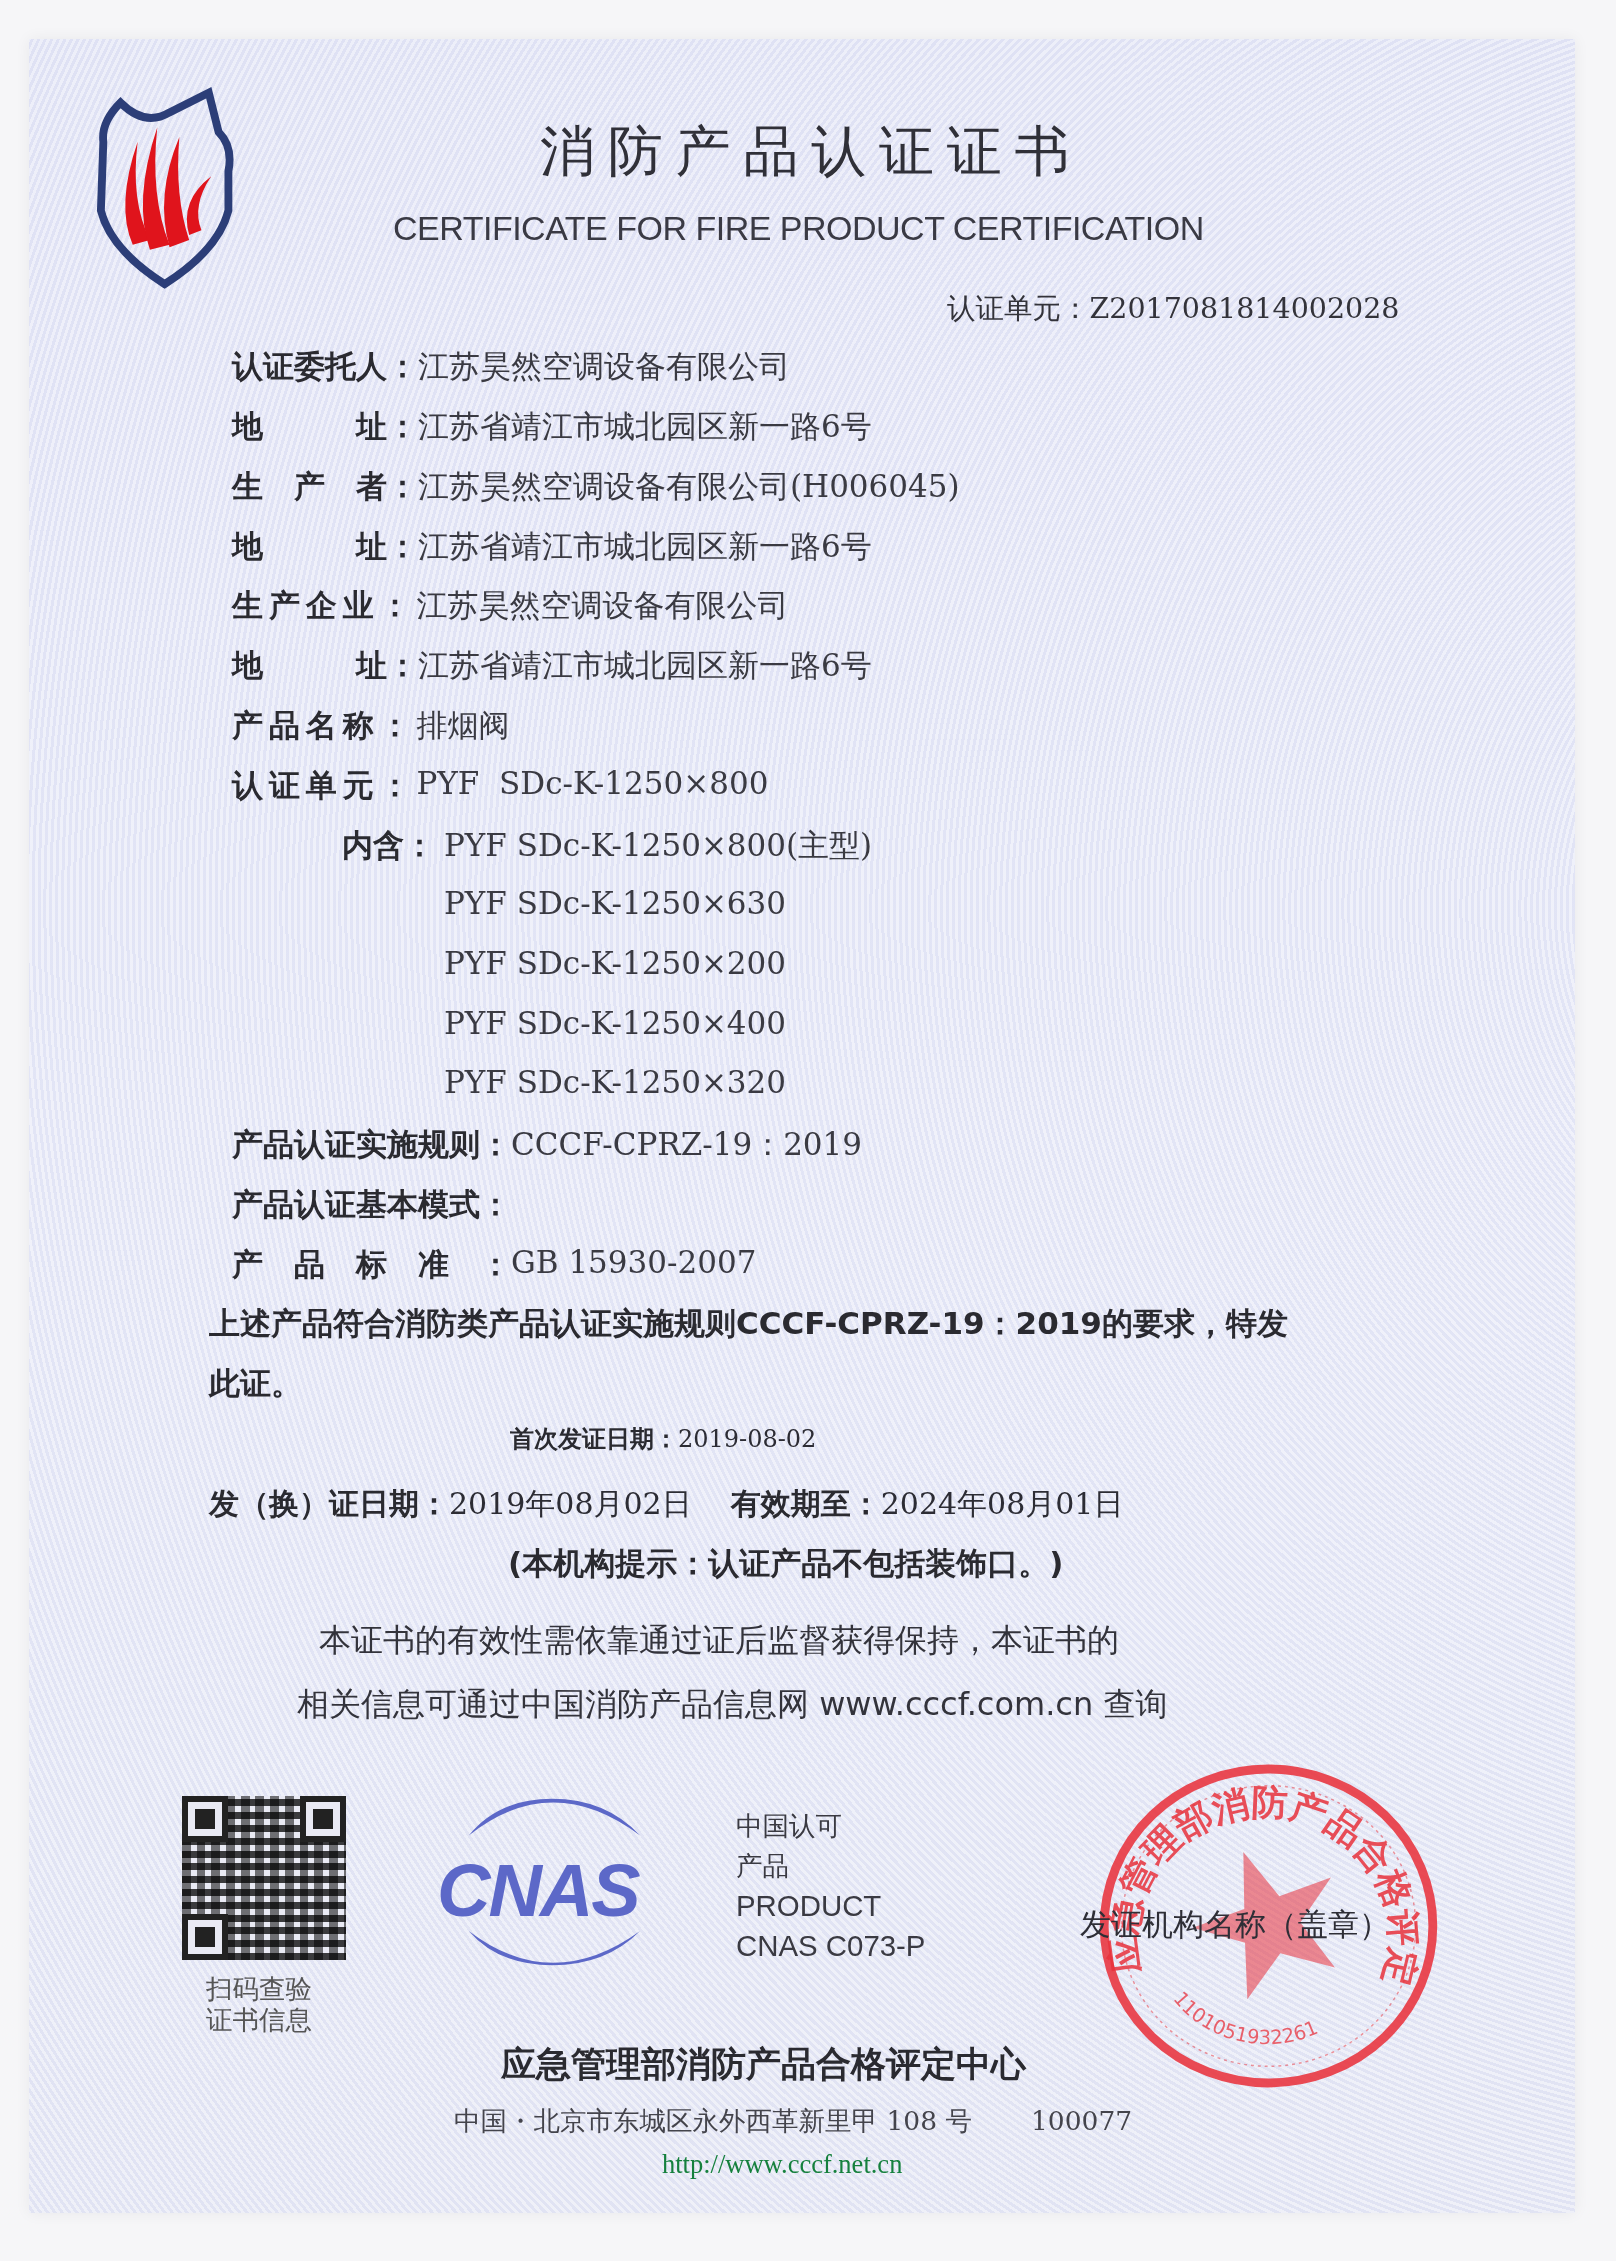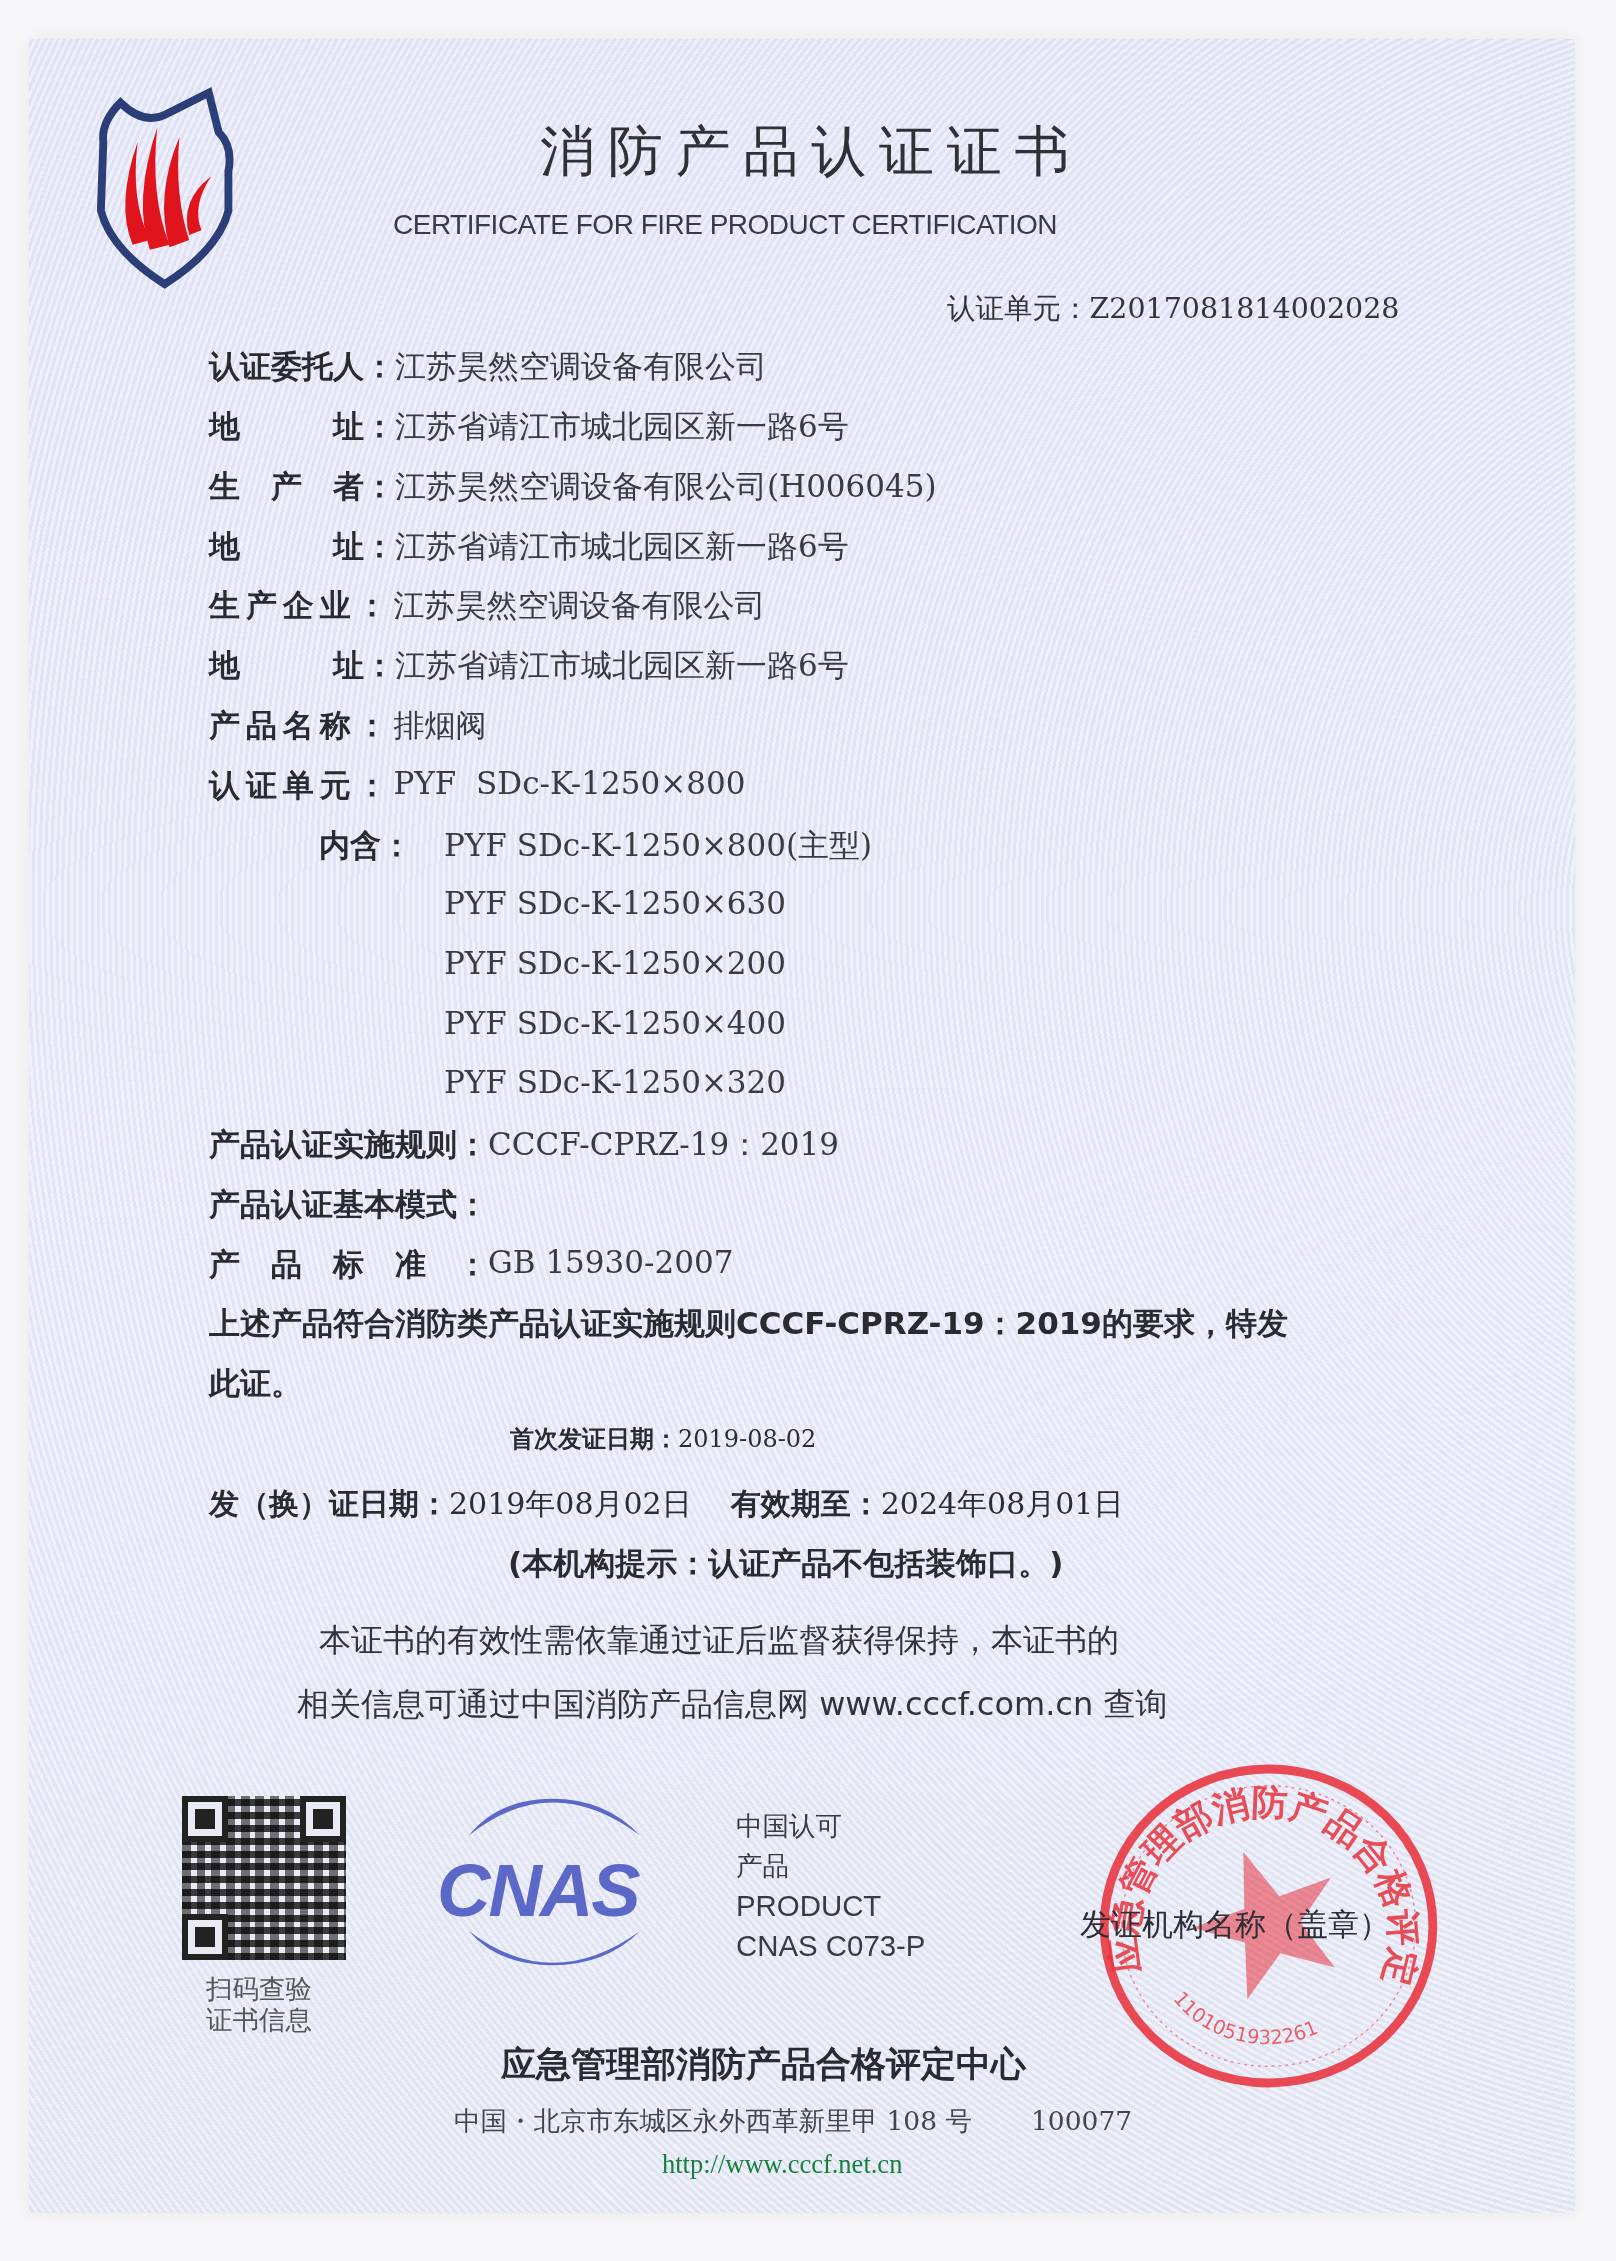"CERTIFICATE FOR FIRE PRODUCT" .title-en { font-size: 28px -> 34px }
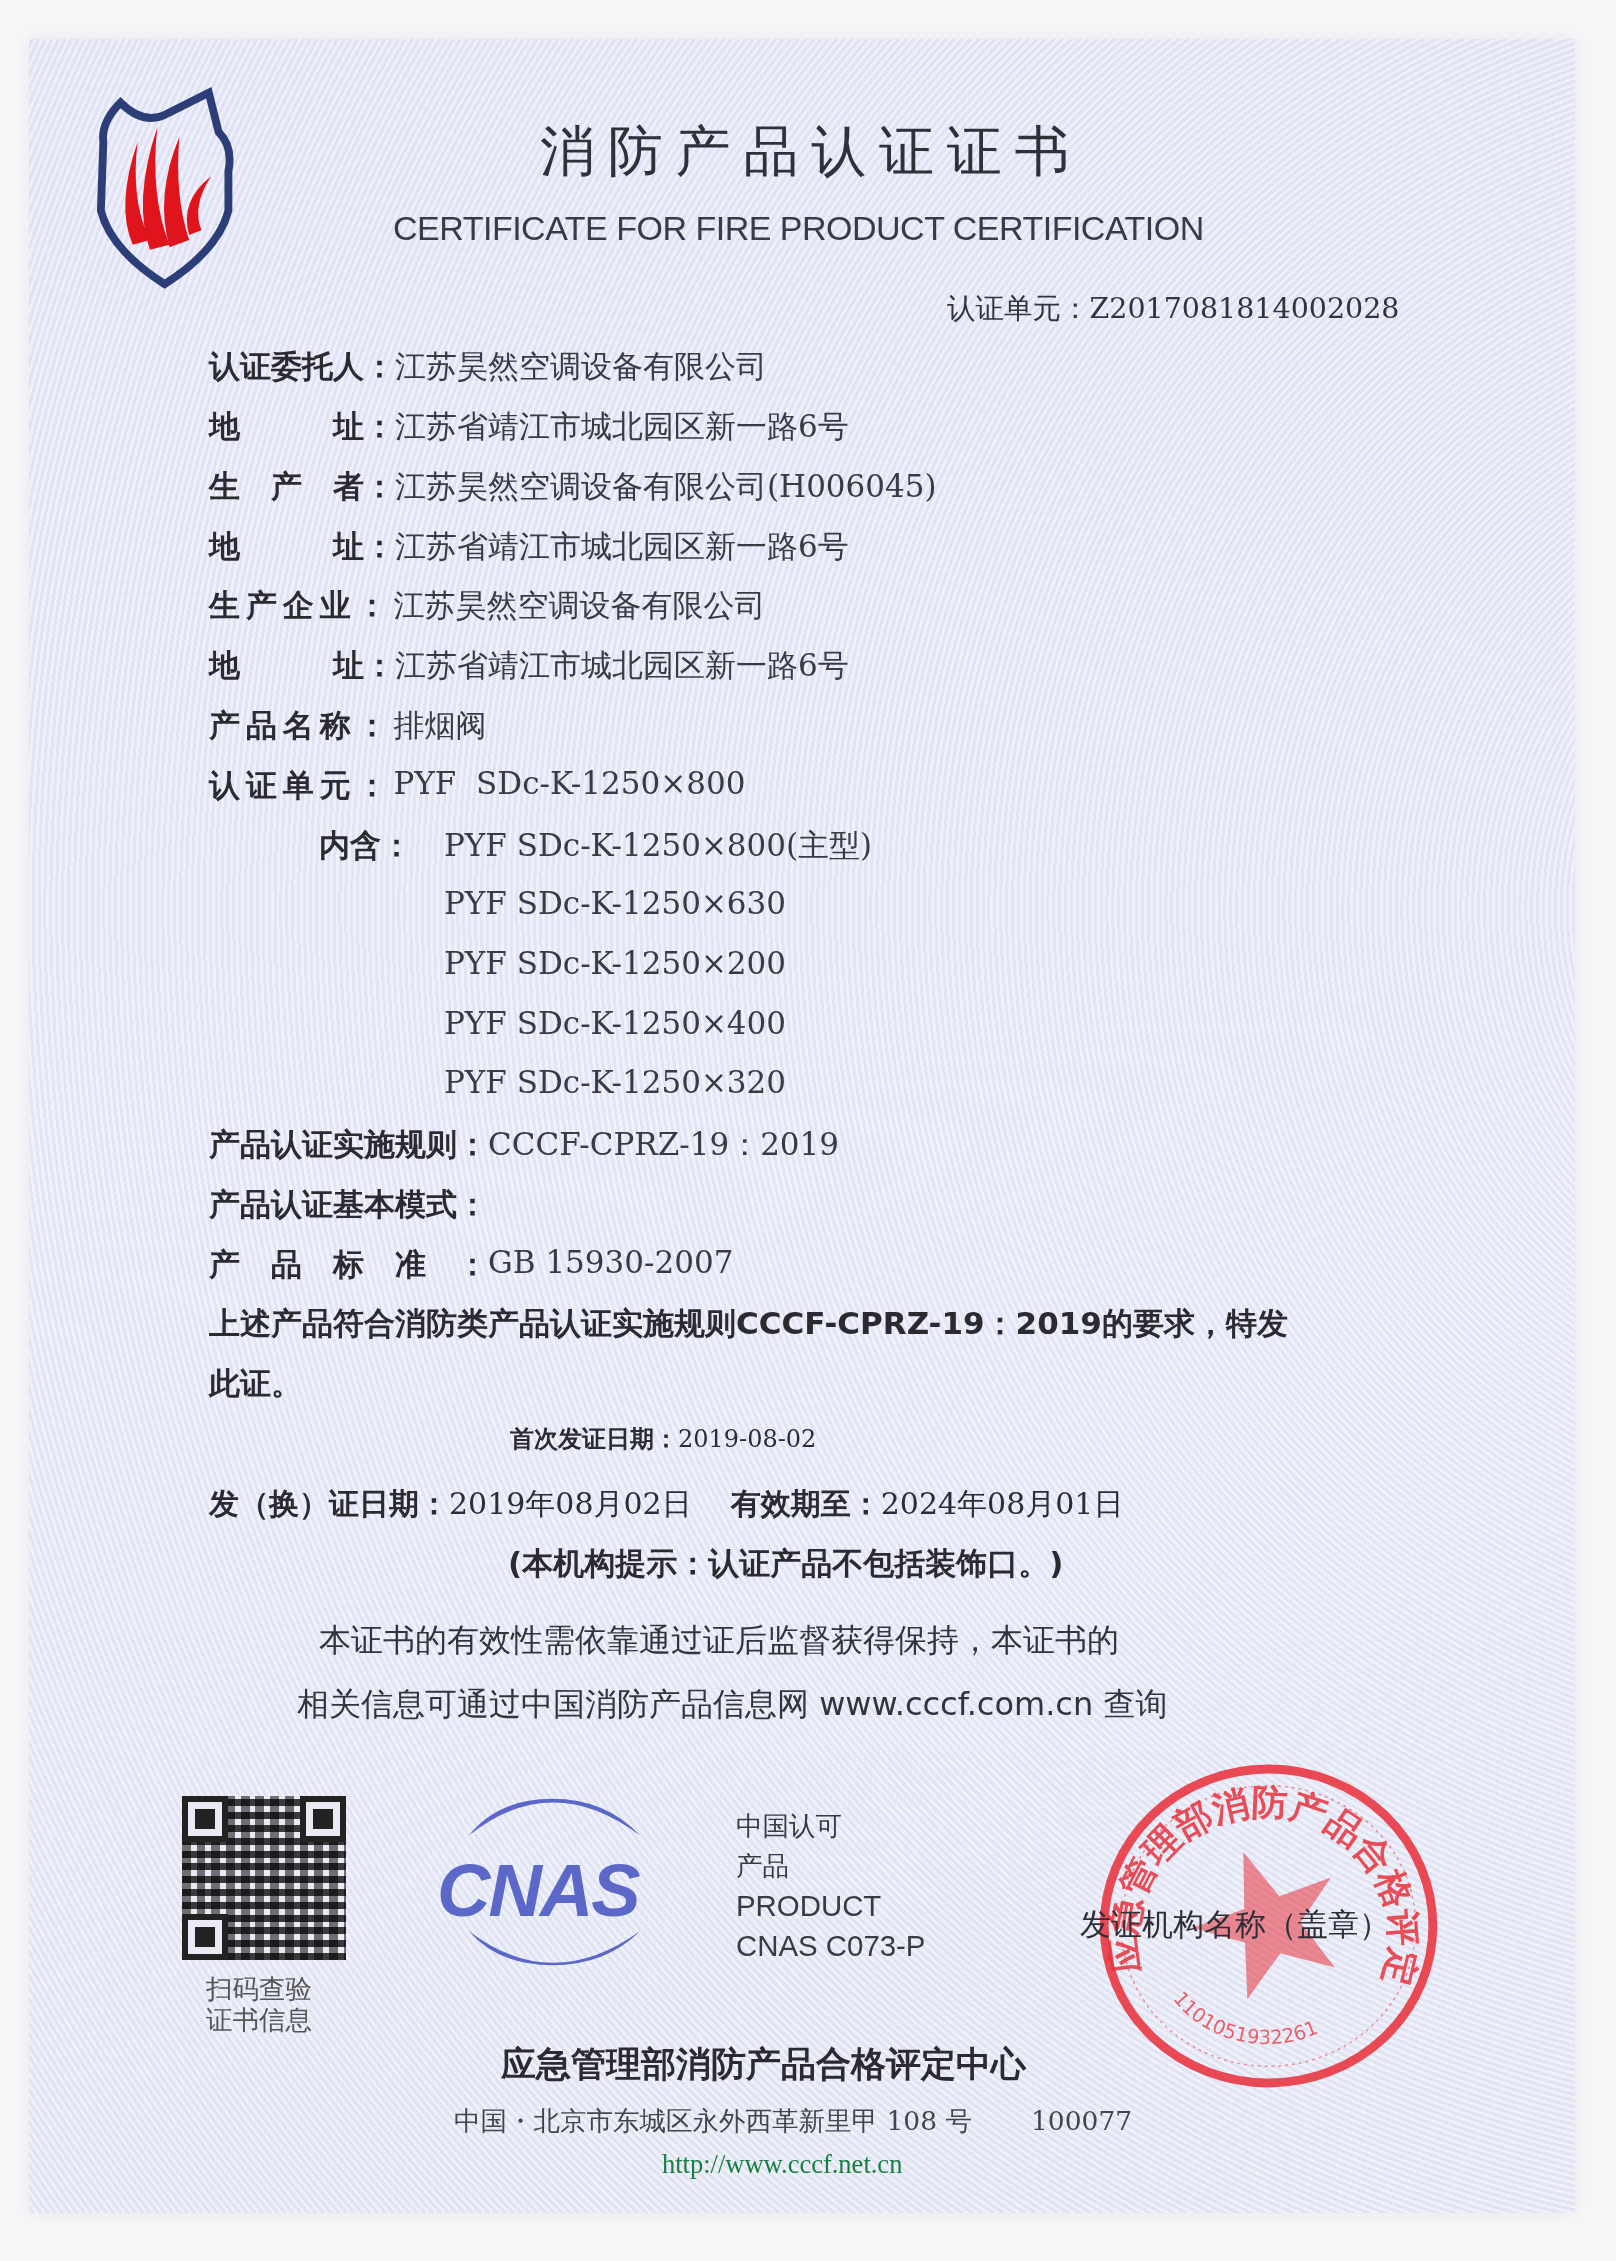"认证委托人：" .row .lbl { margin-left: none -> 23px }
